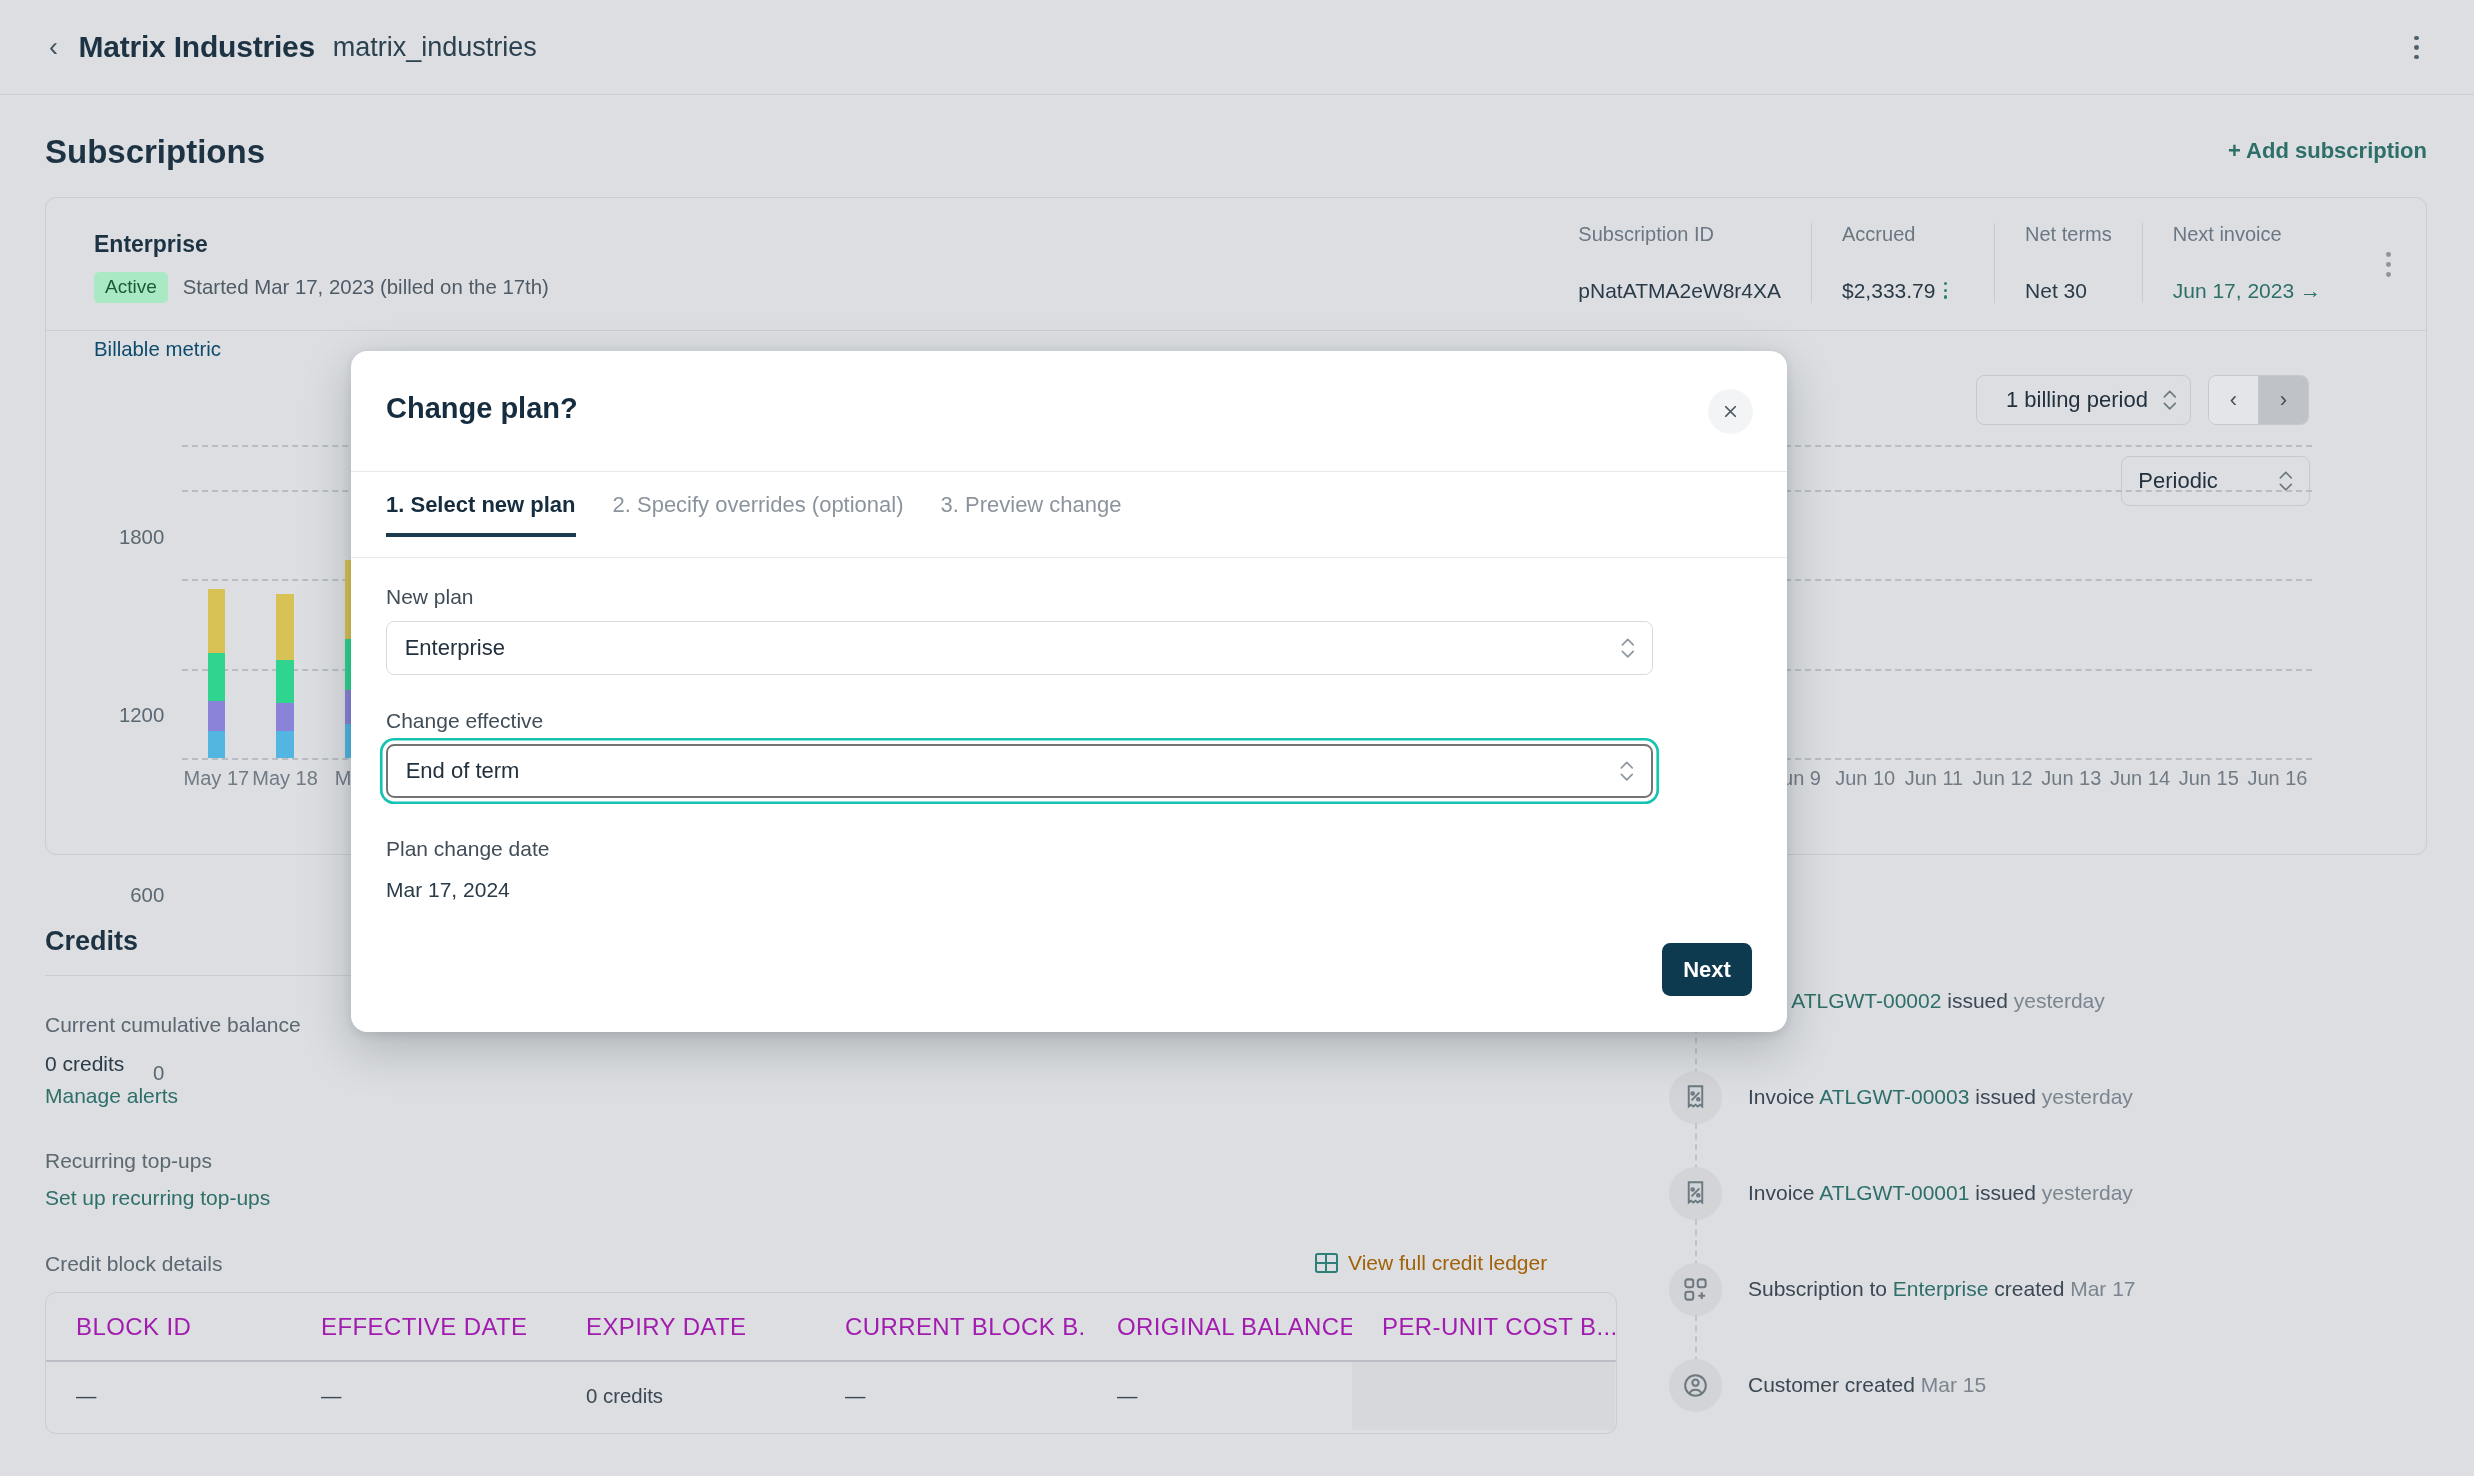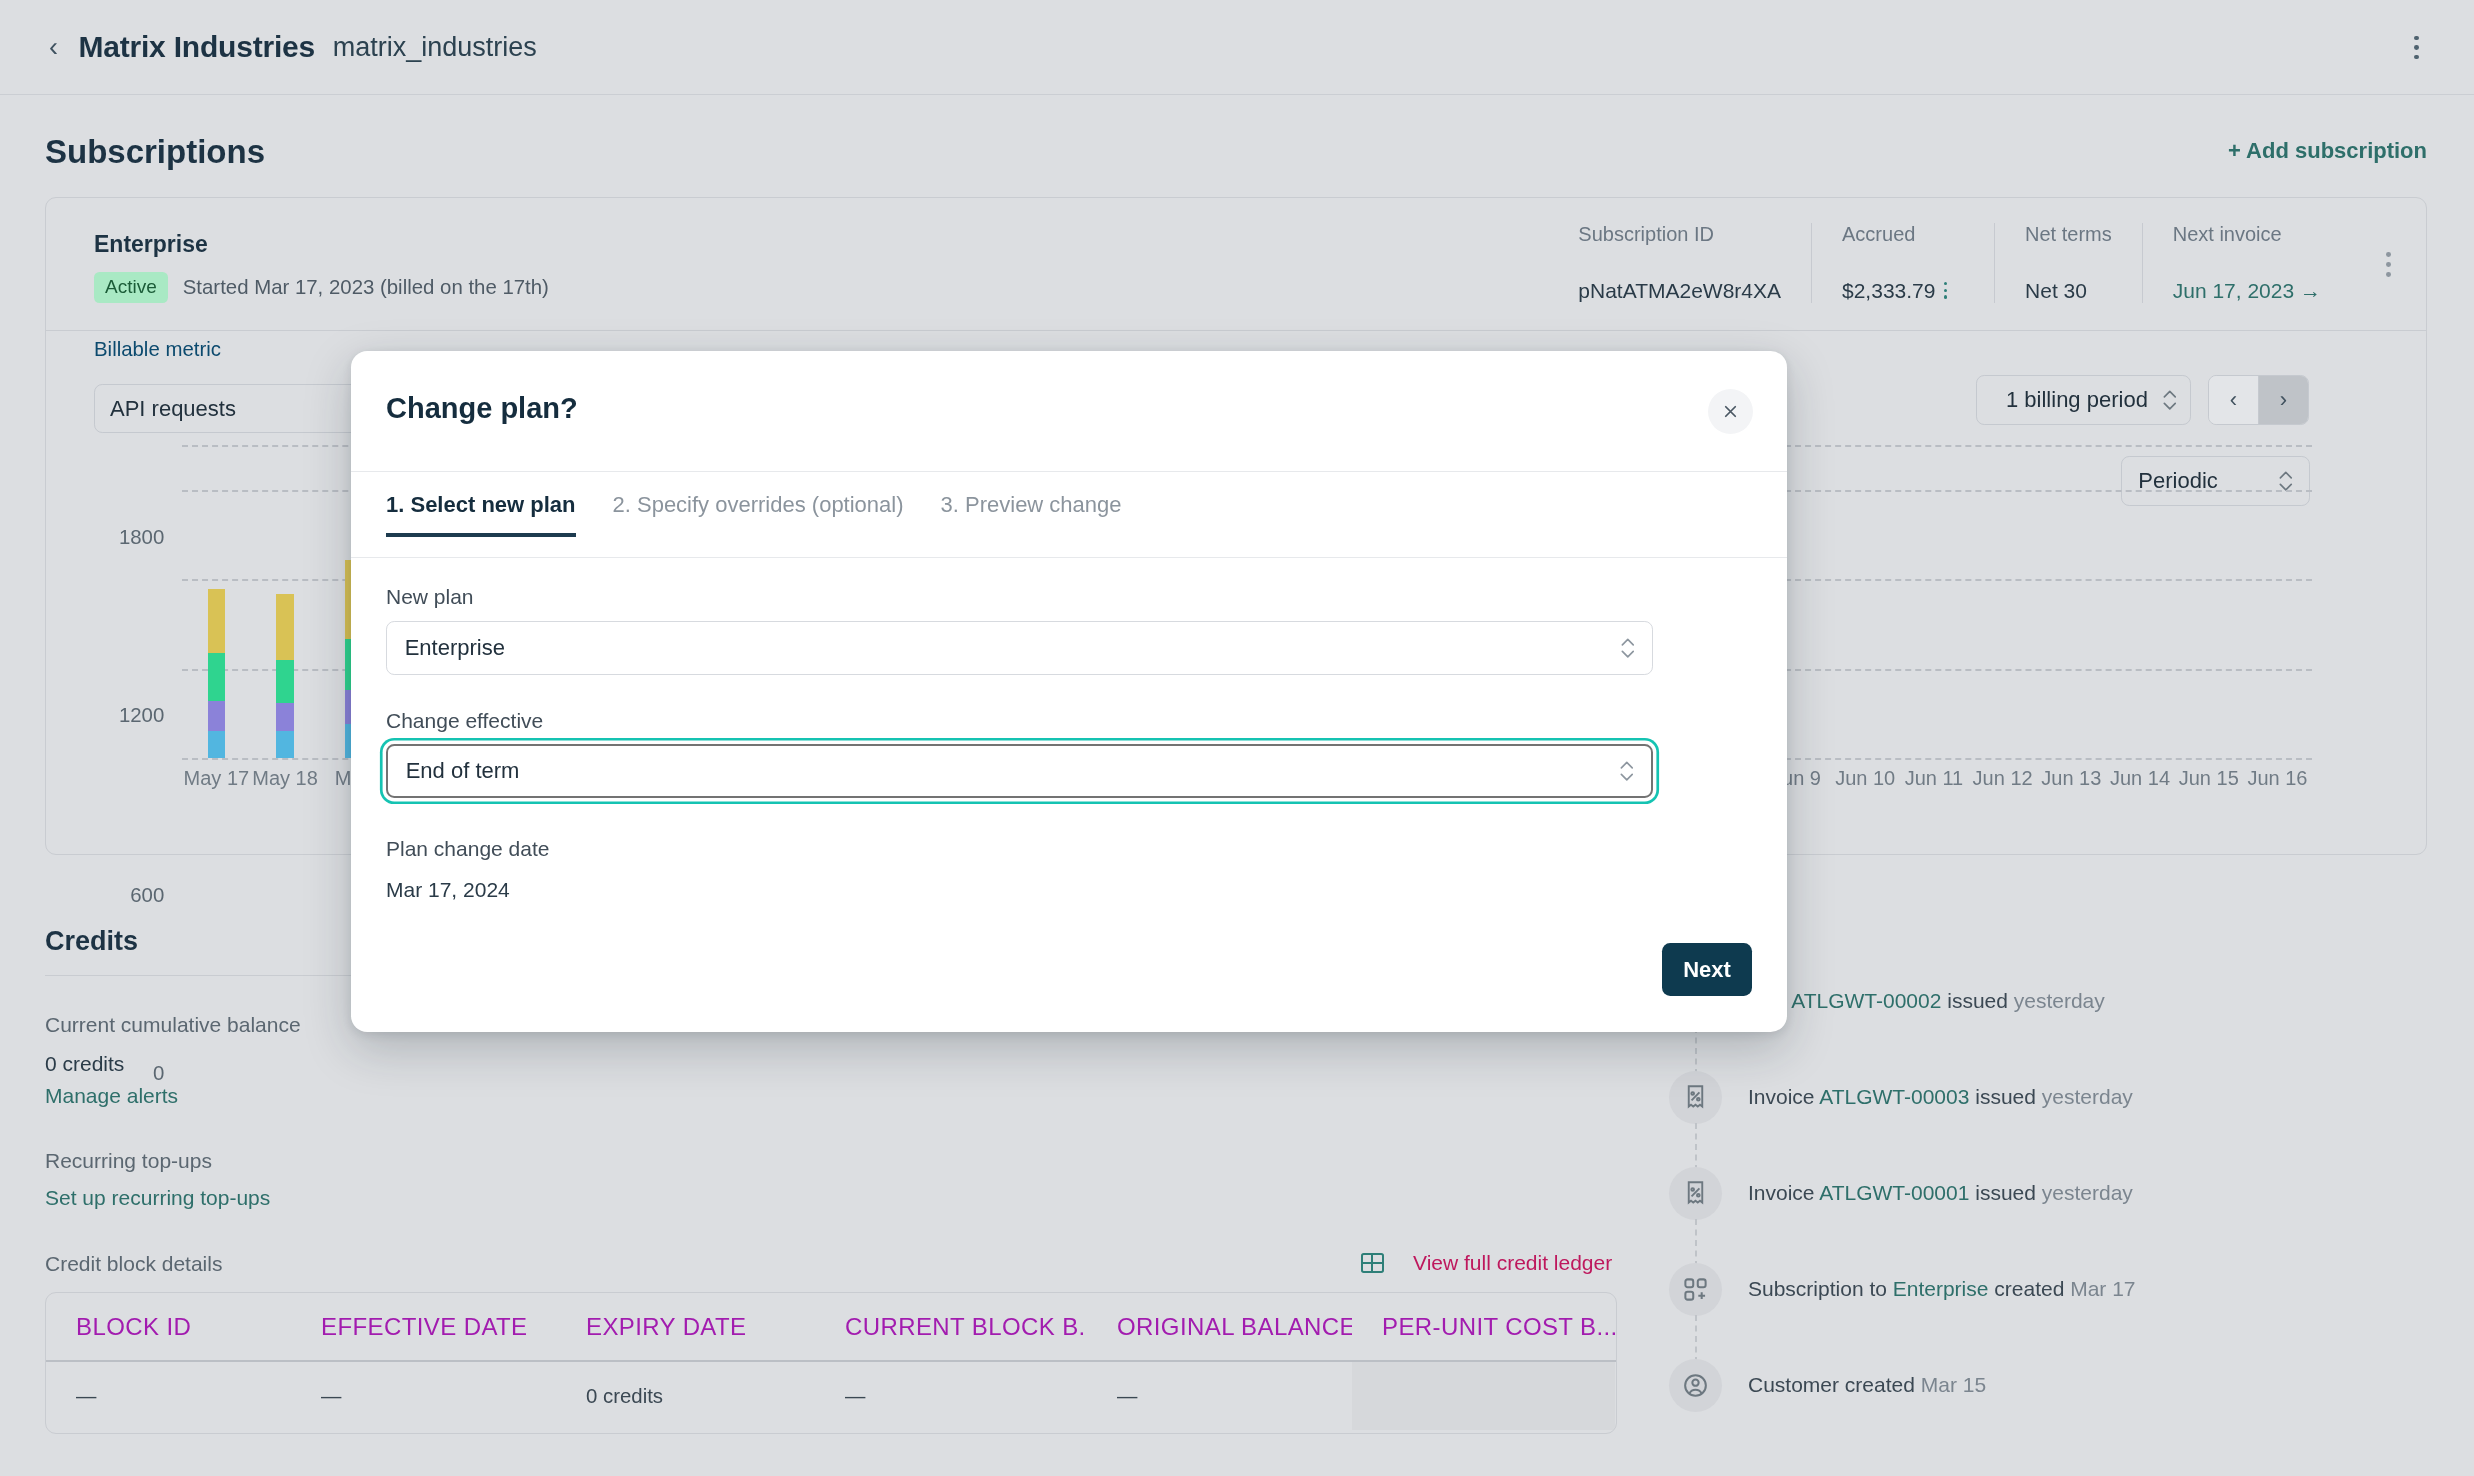"API requests" div.select-box { html: <div> <span>API requests</span> <span> <svg> <path></path> </svg> <svg> <path></path> </svg> </span> </div> -> none }
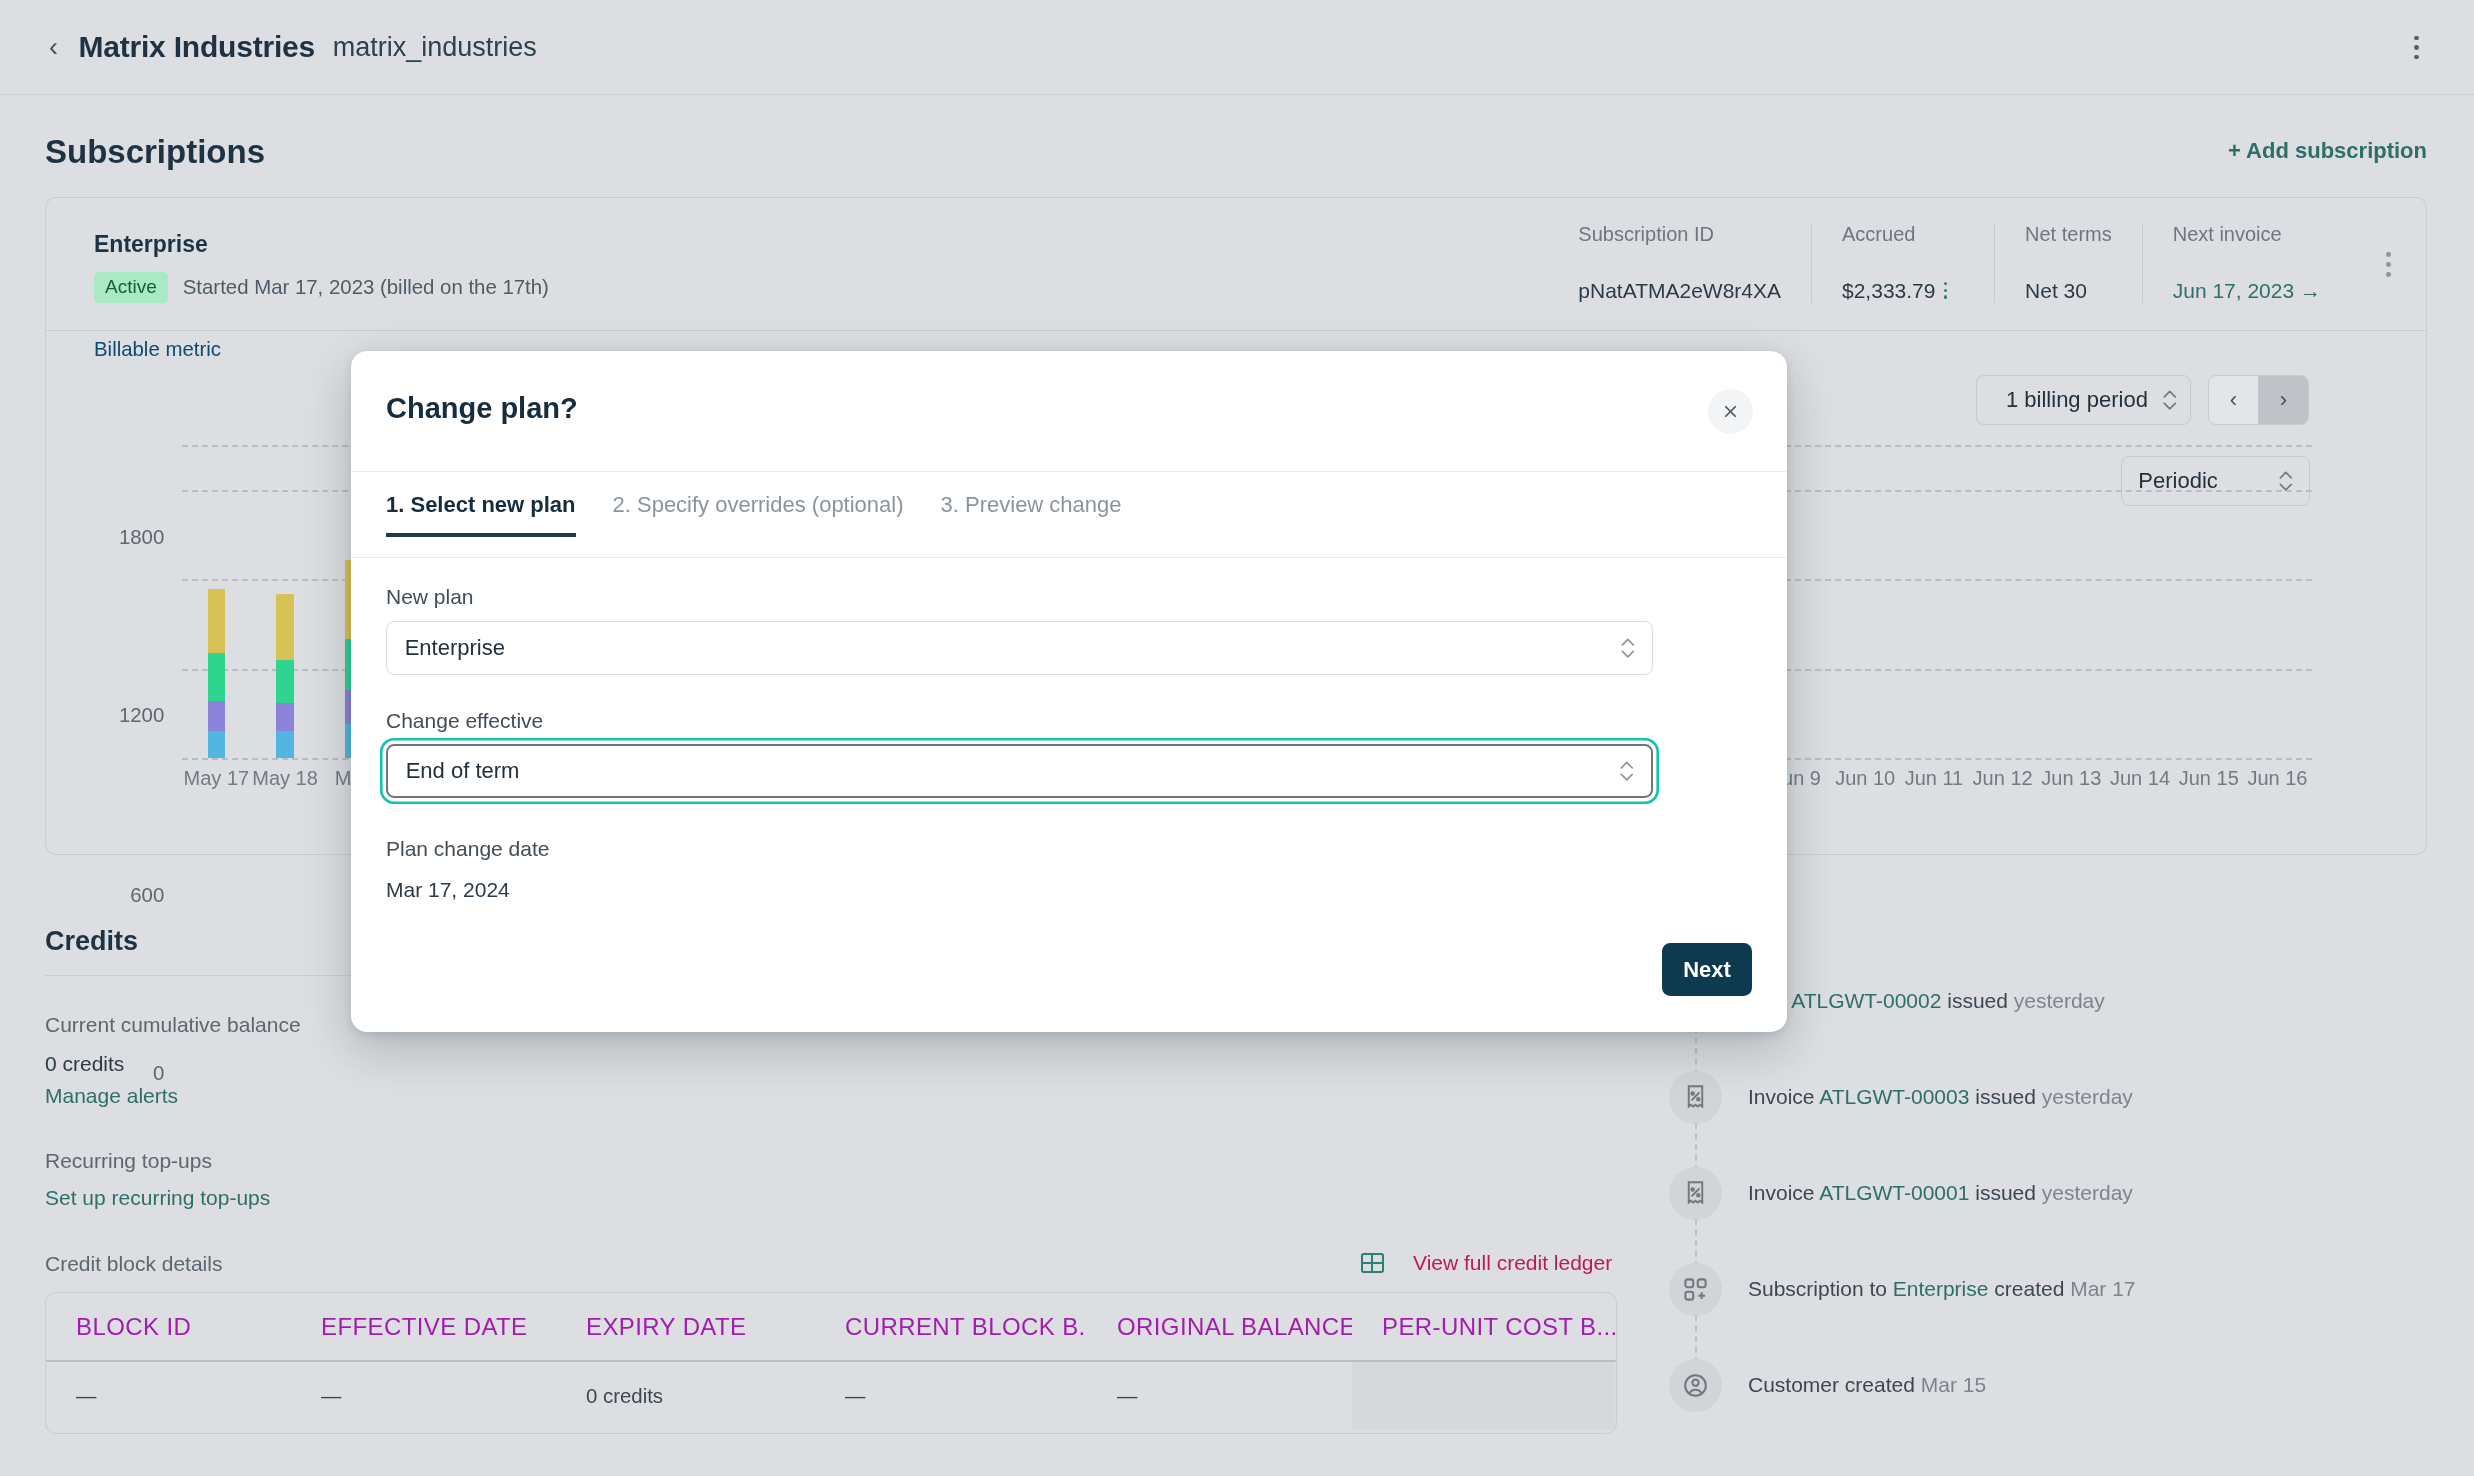"View full credit ledger" .ledger-link { color: #be185d -> #a16207; gap: 29px -> 10px; left: 1361px -> 1315px }
